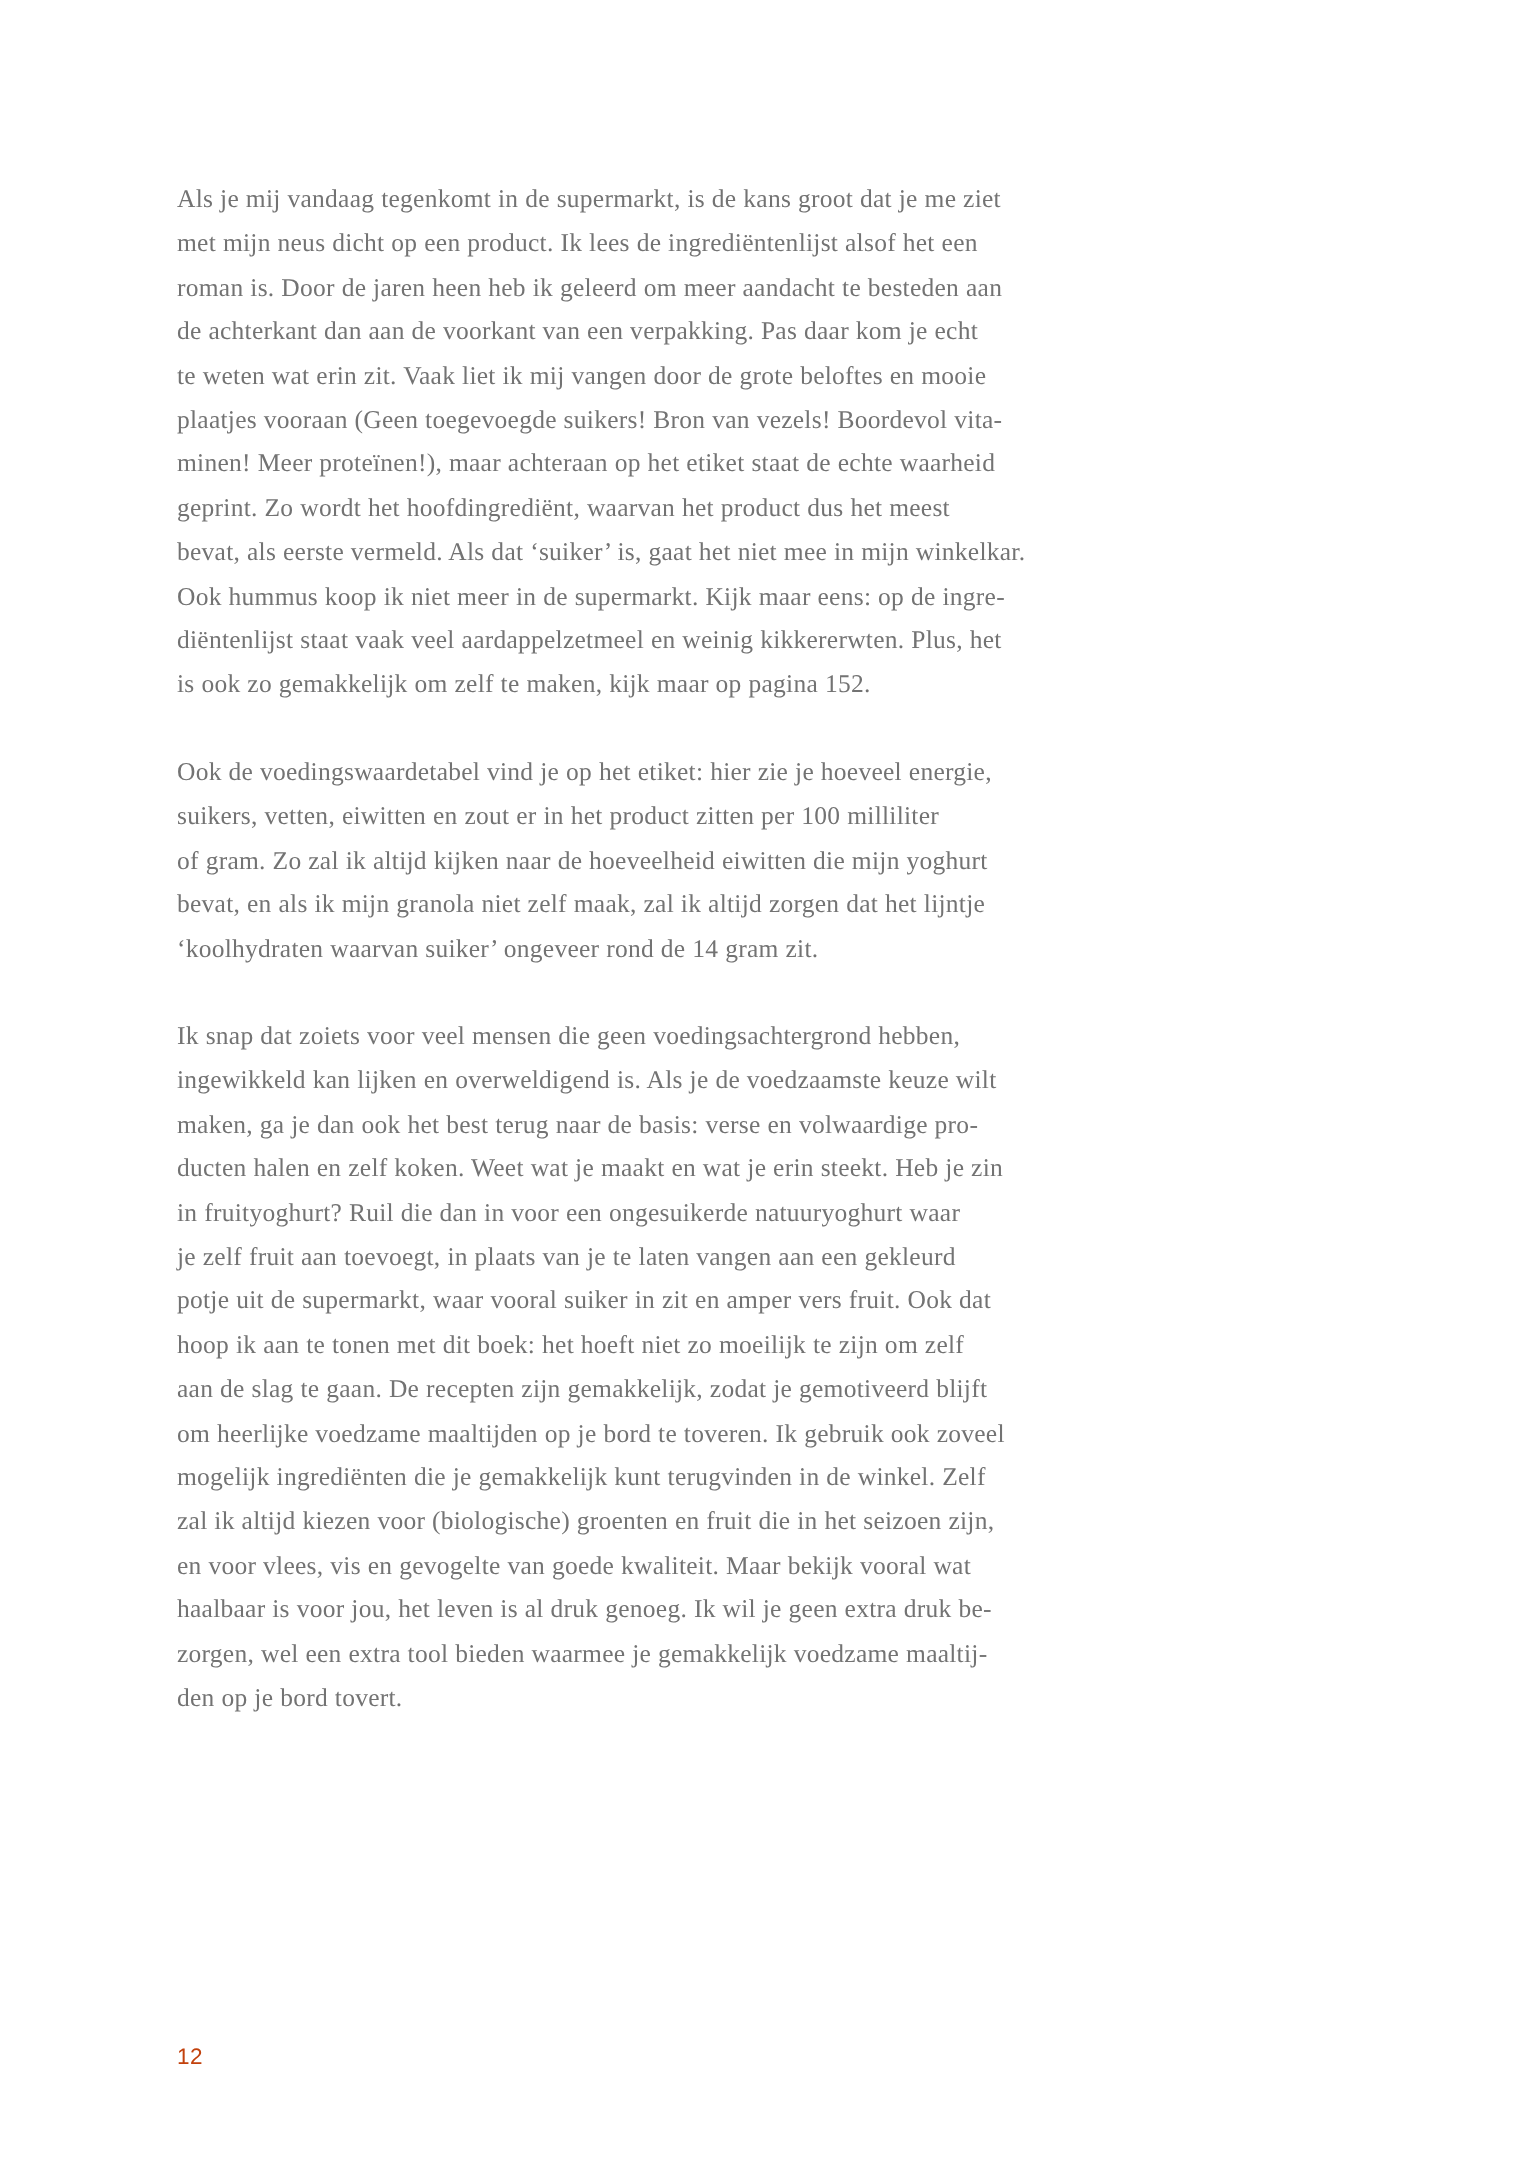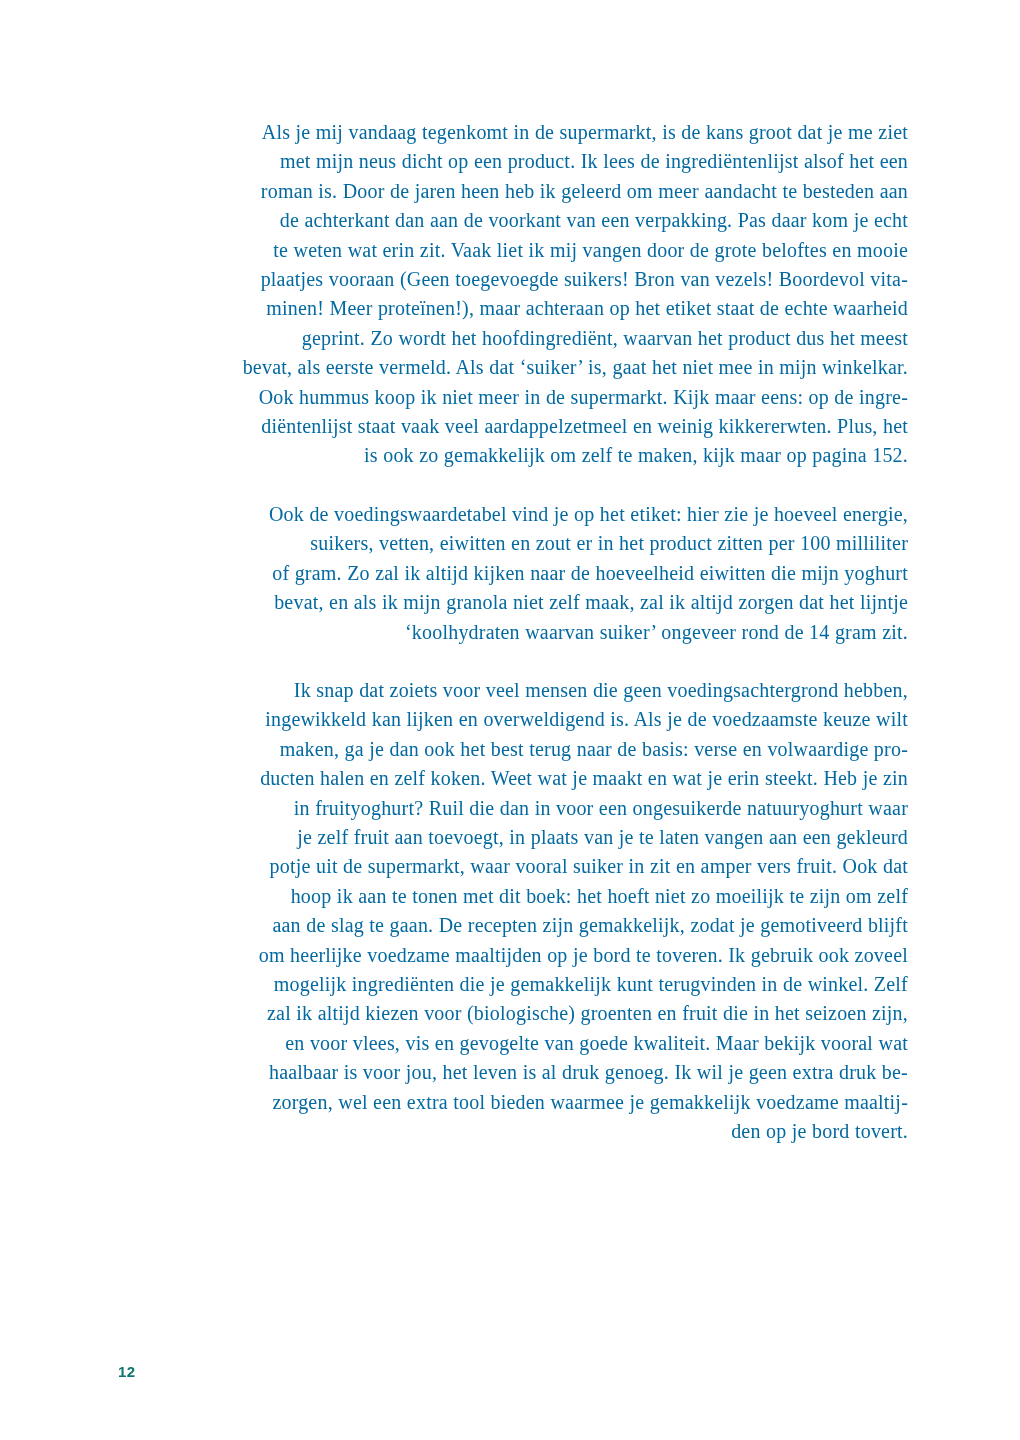"Als je mij vandaag tegenkomt" .body-paragraph { color: #0369a1 -> #737373; font-size: 20px -> 17px; text-align: right -> left }
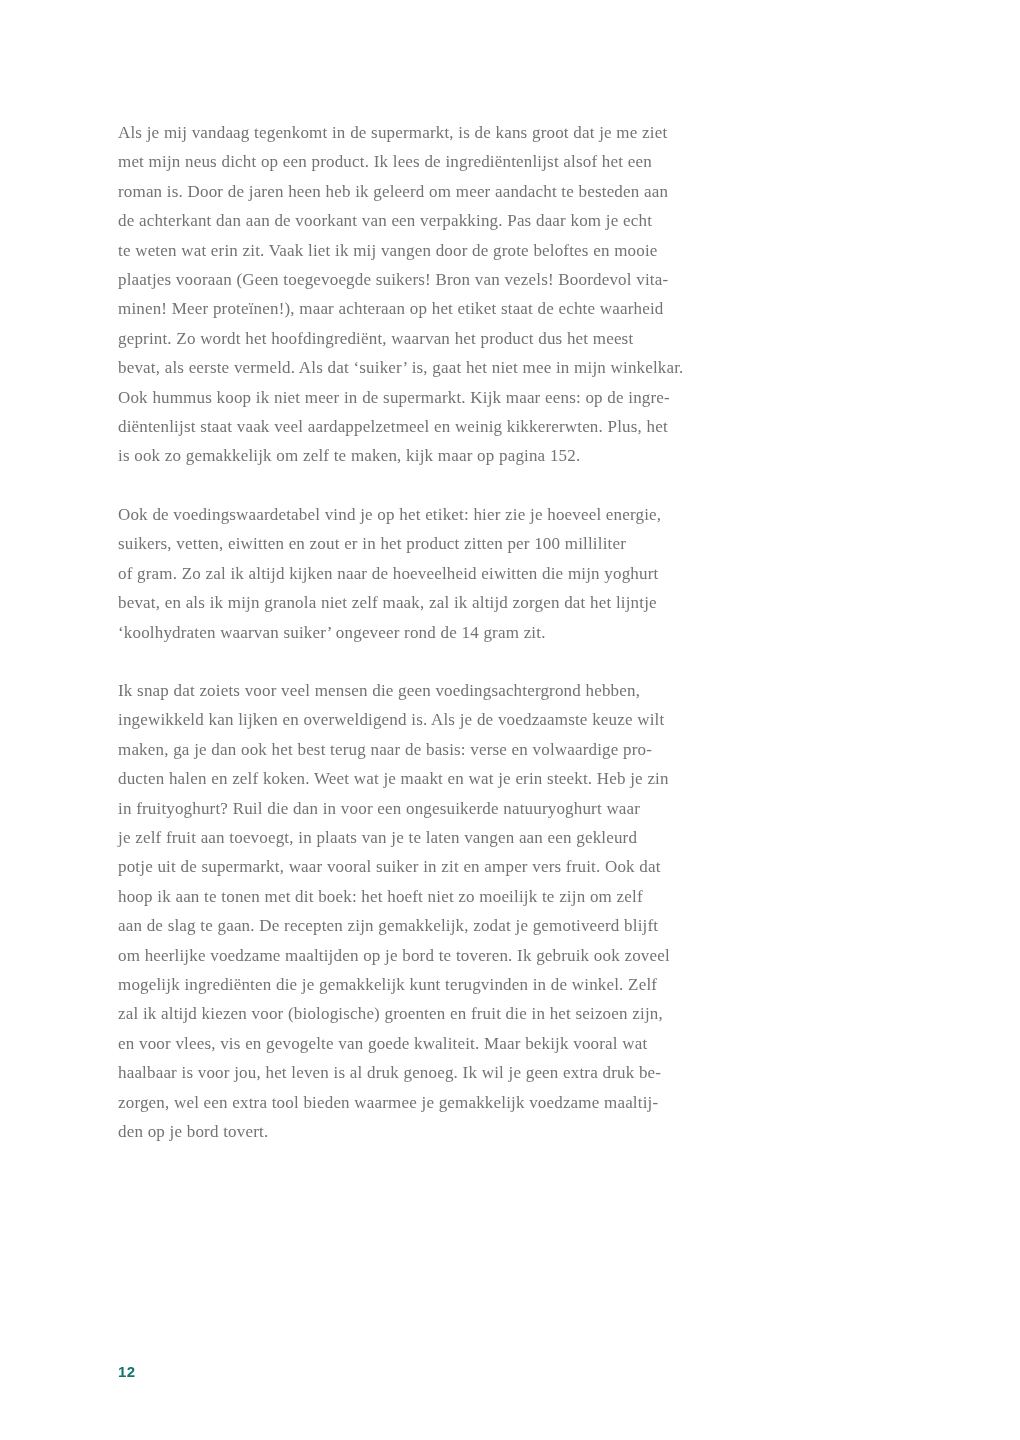"12" .page-number { color: #0f766e -> #c2410c; font-weight: 700 -> 400 }
